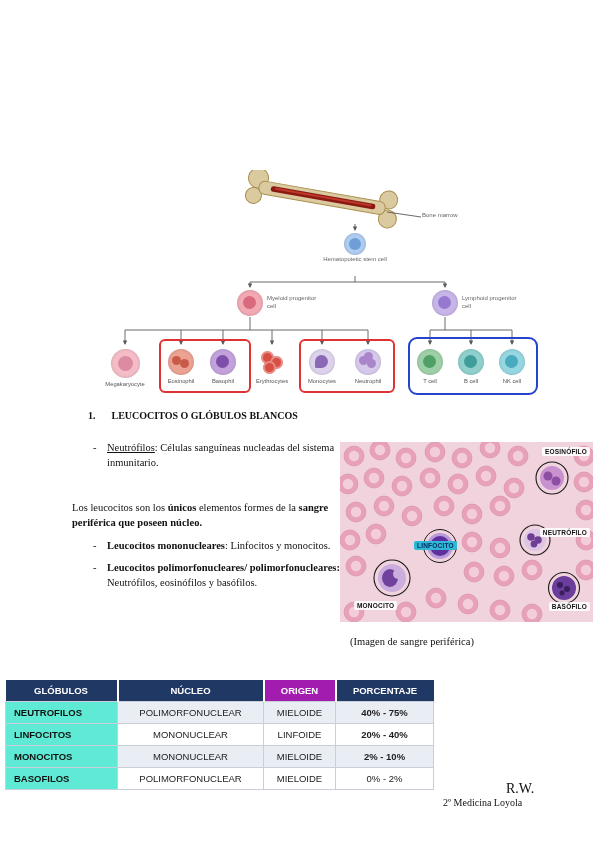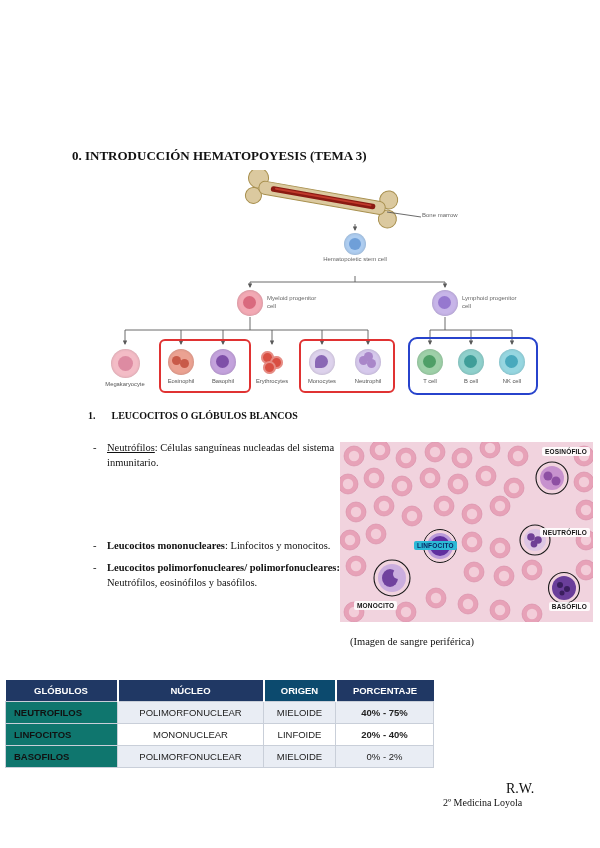"0. INTRODUCCIÓN HEMATOPOYESIS (TEMA 3)" div.h0 { html: <div>0. INTRODUCCIÓN HEMATOPOYESIS (TEMA 3)</div> -> none }
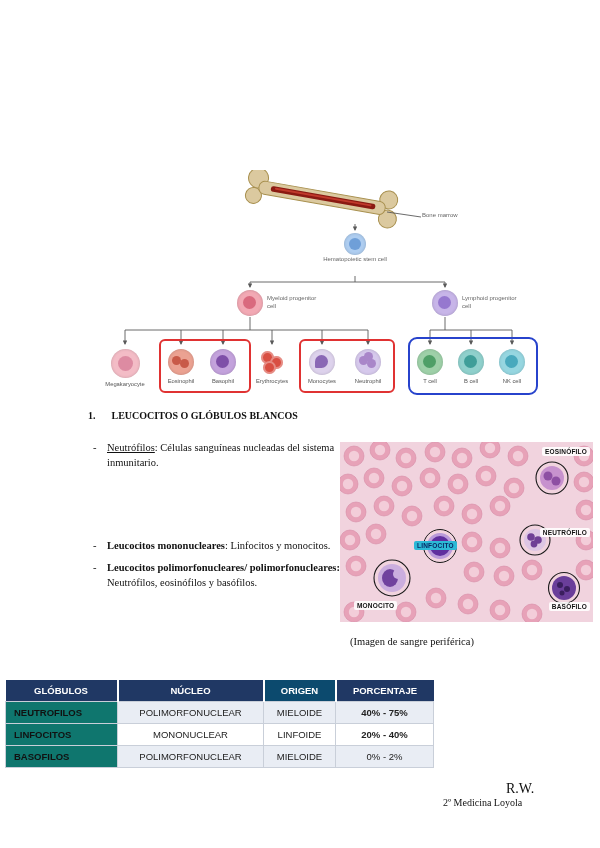"Los leucocitos son los únicos" div.para { html: none -> <div> <span>Los leucocitos son los </span><b>únicos</b><span> elementos formes de la </span><b>sangre periférica que poseen núcleo.</b> </div> }
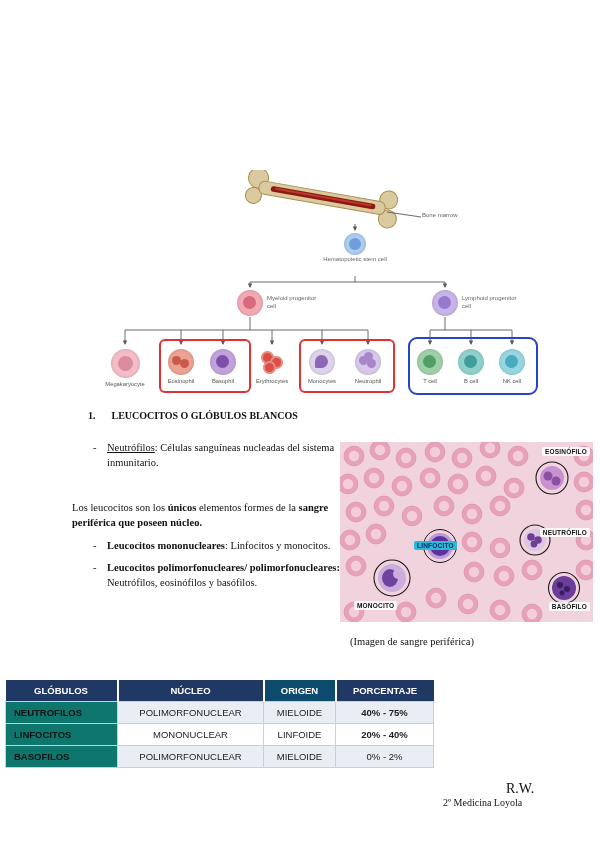"ORIGEN" th { background: #0c4a6e -> #a21caf }
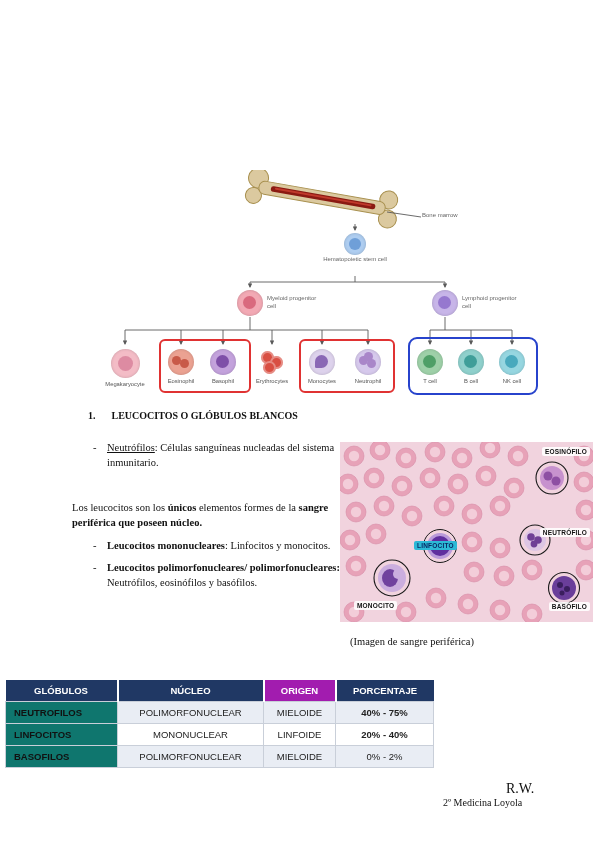"NEUTROFILOS" .ctable td.c0 { background: #0f766e -> #5eead4 }
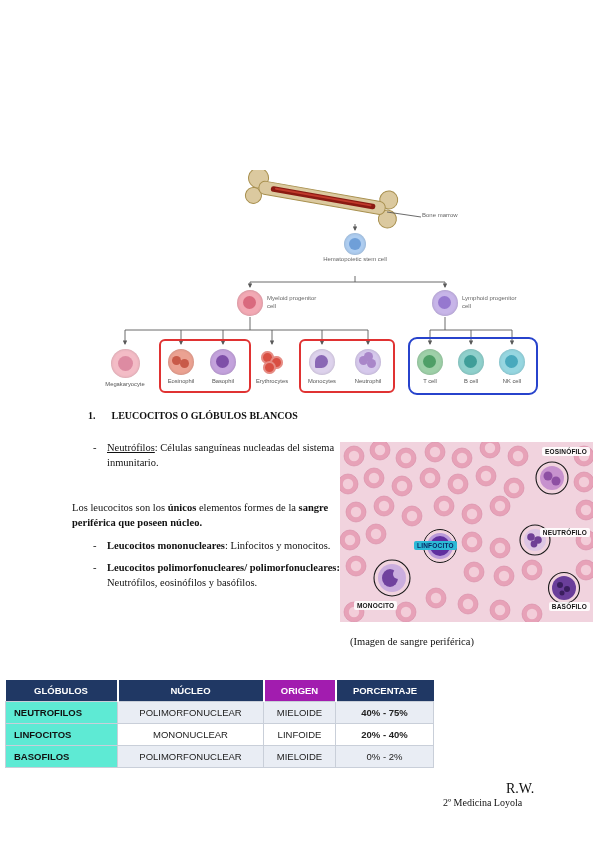"MONOCITOS" tr { html: none -> <tr> <td>MONOCITOS</td> <td>MONONUCLEAR</td> <td>MIELOIDE</td> <td>2% - 10%</td> </tr> }
